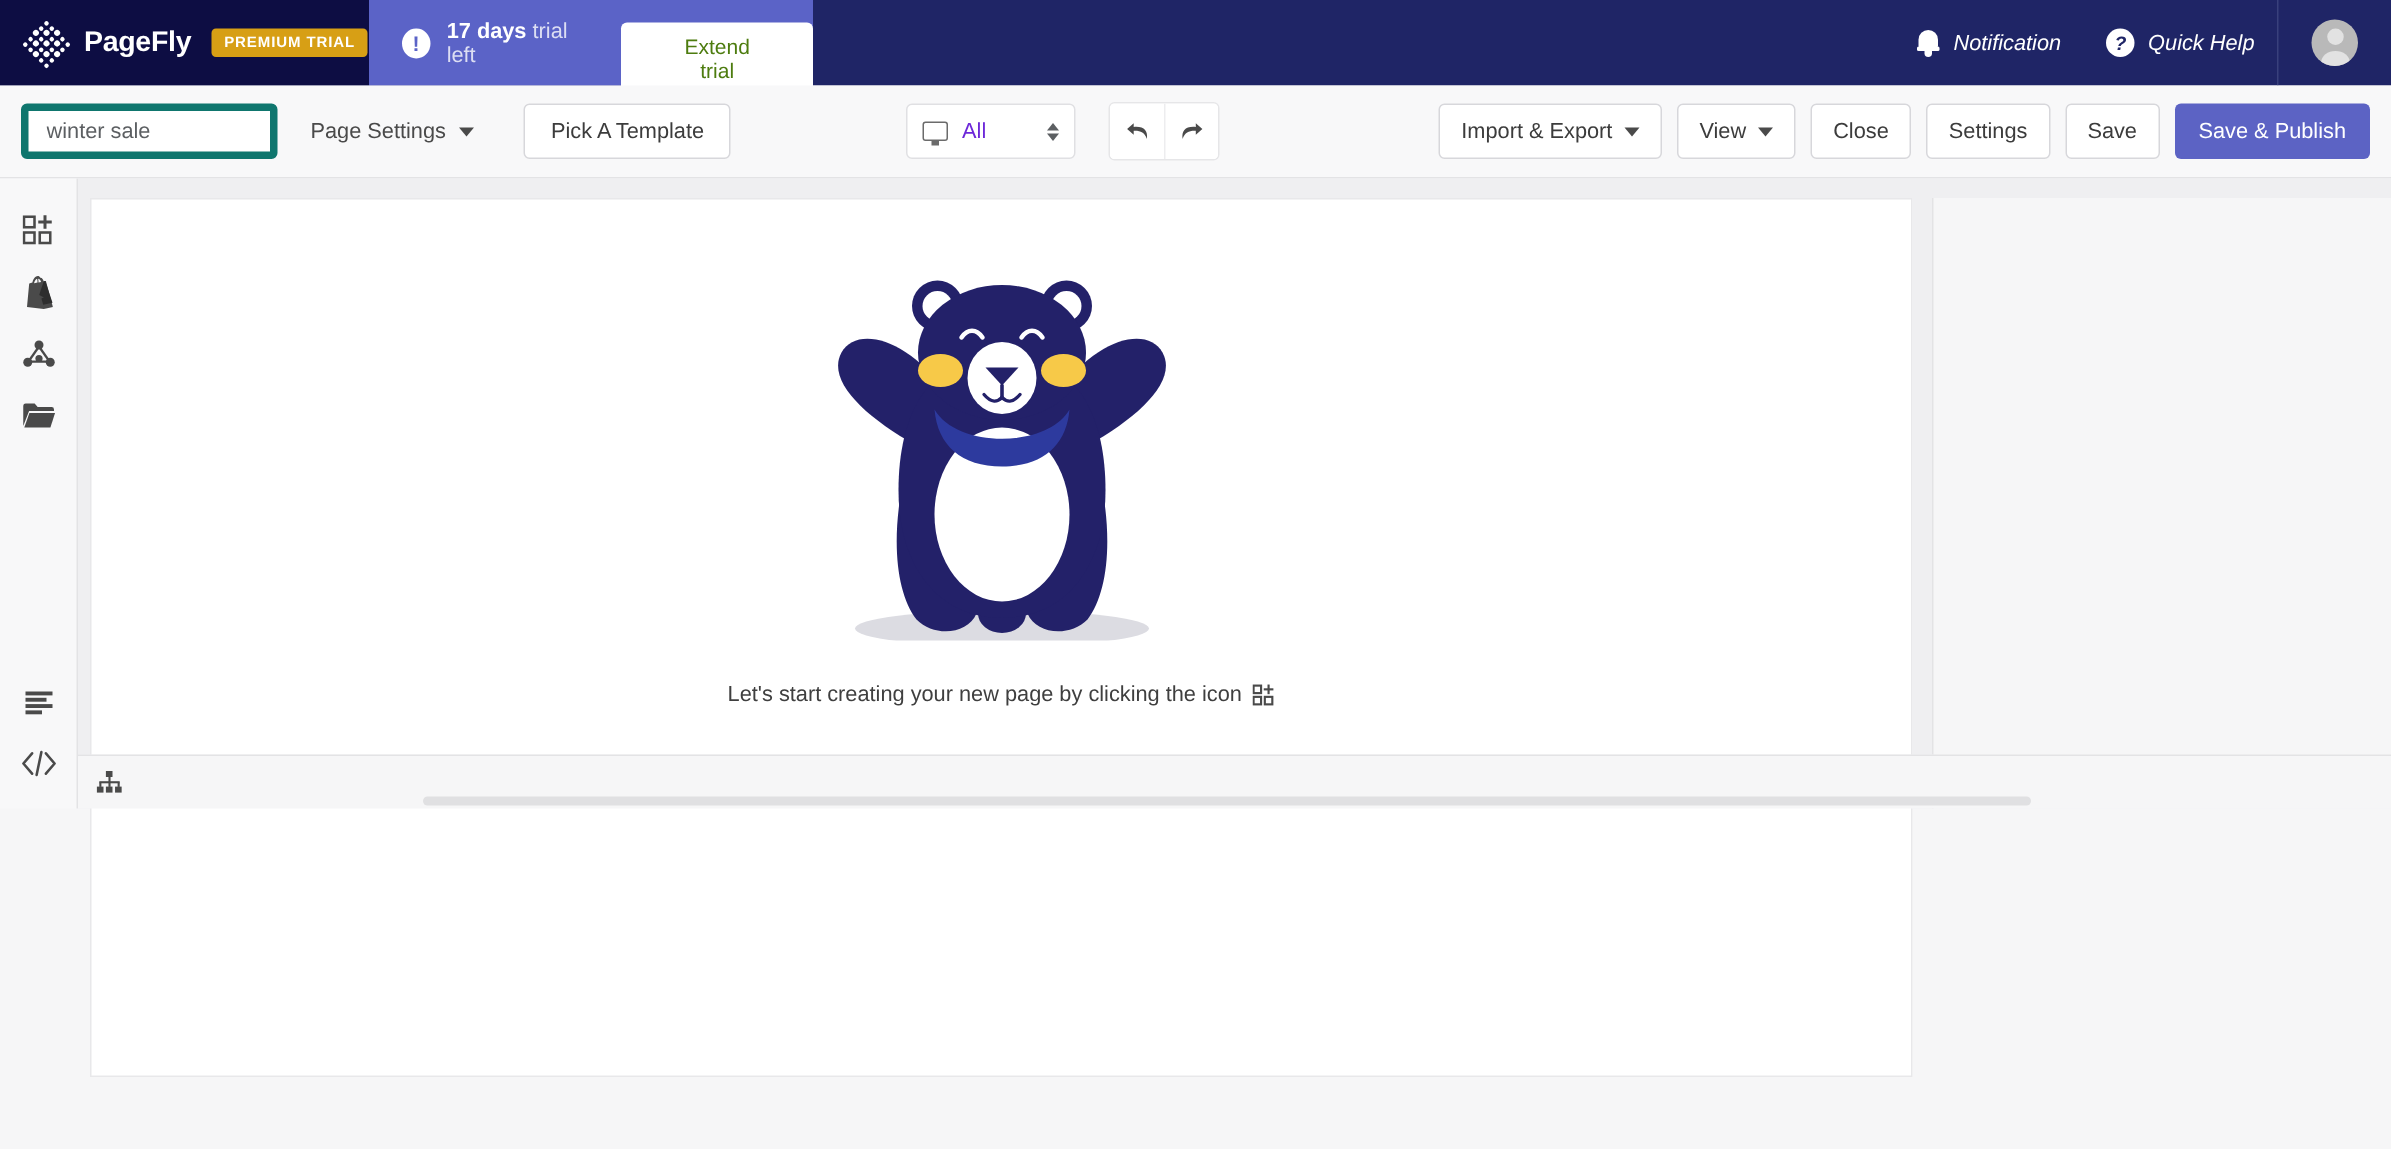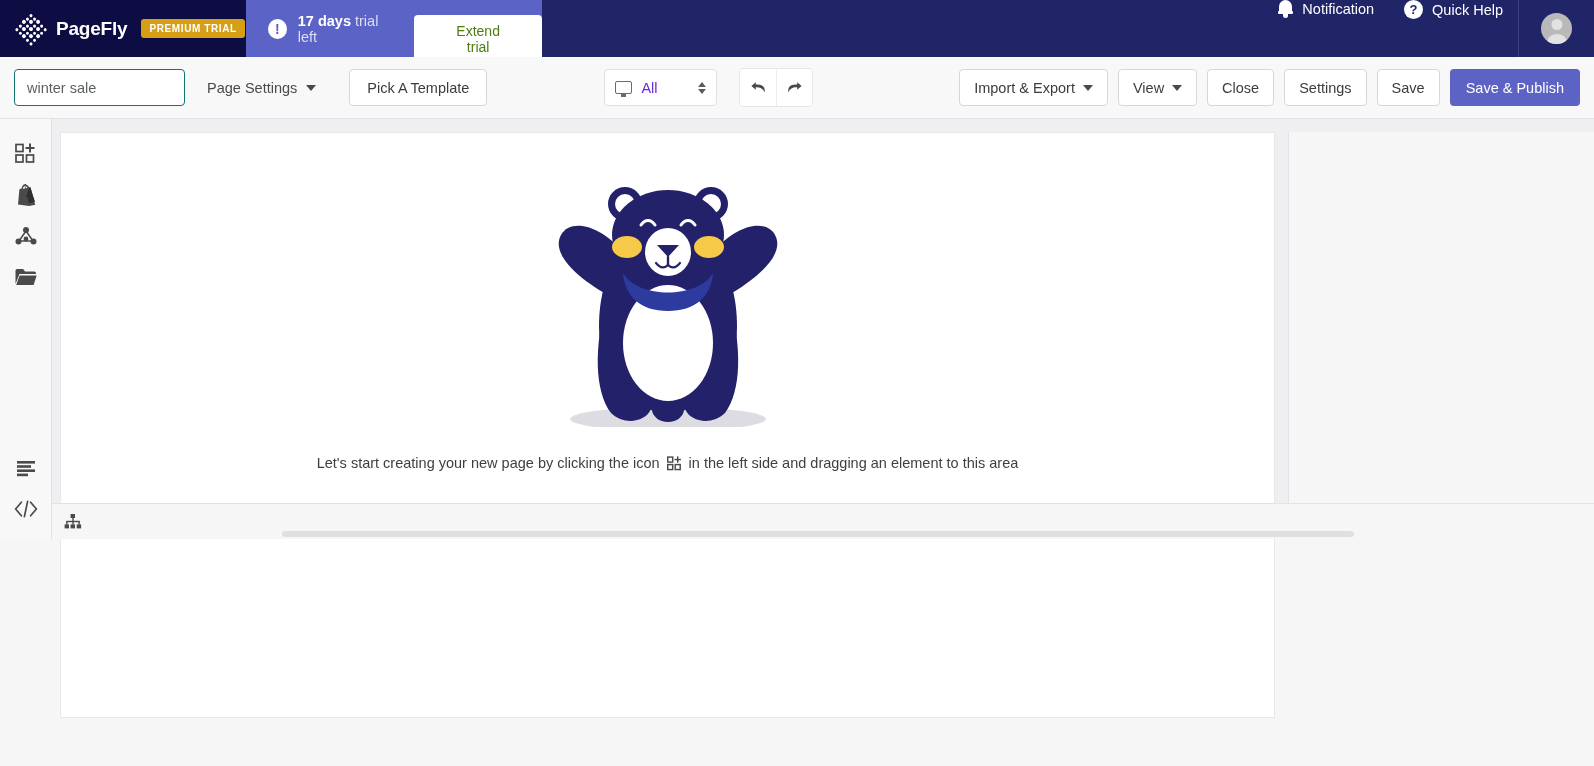"Notification" .topbar-right { align-items: flex-start -> center; font-style: none -> italic }
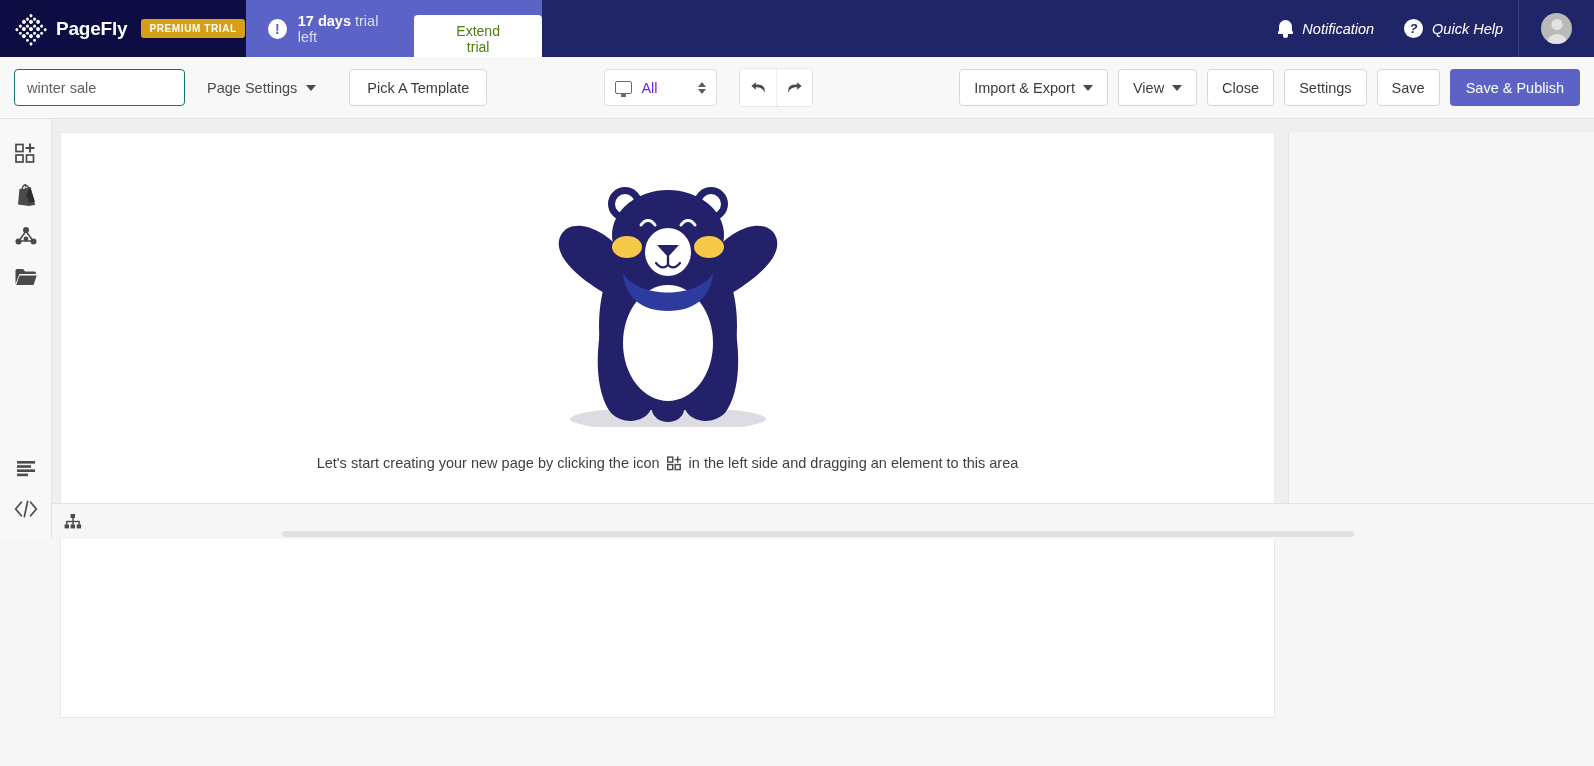"winter sale" .page-name-input { border: 1px solid #0f766e -> 5px solid #0f766e }
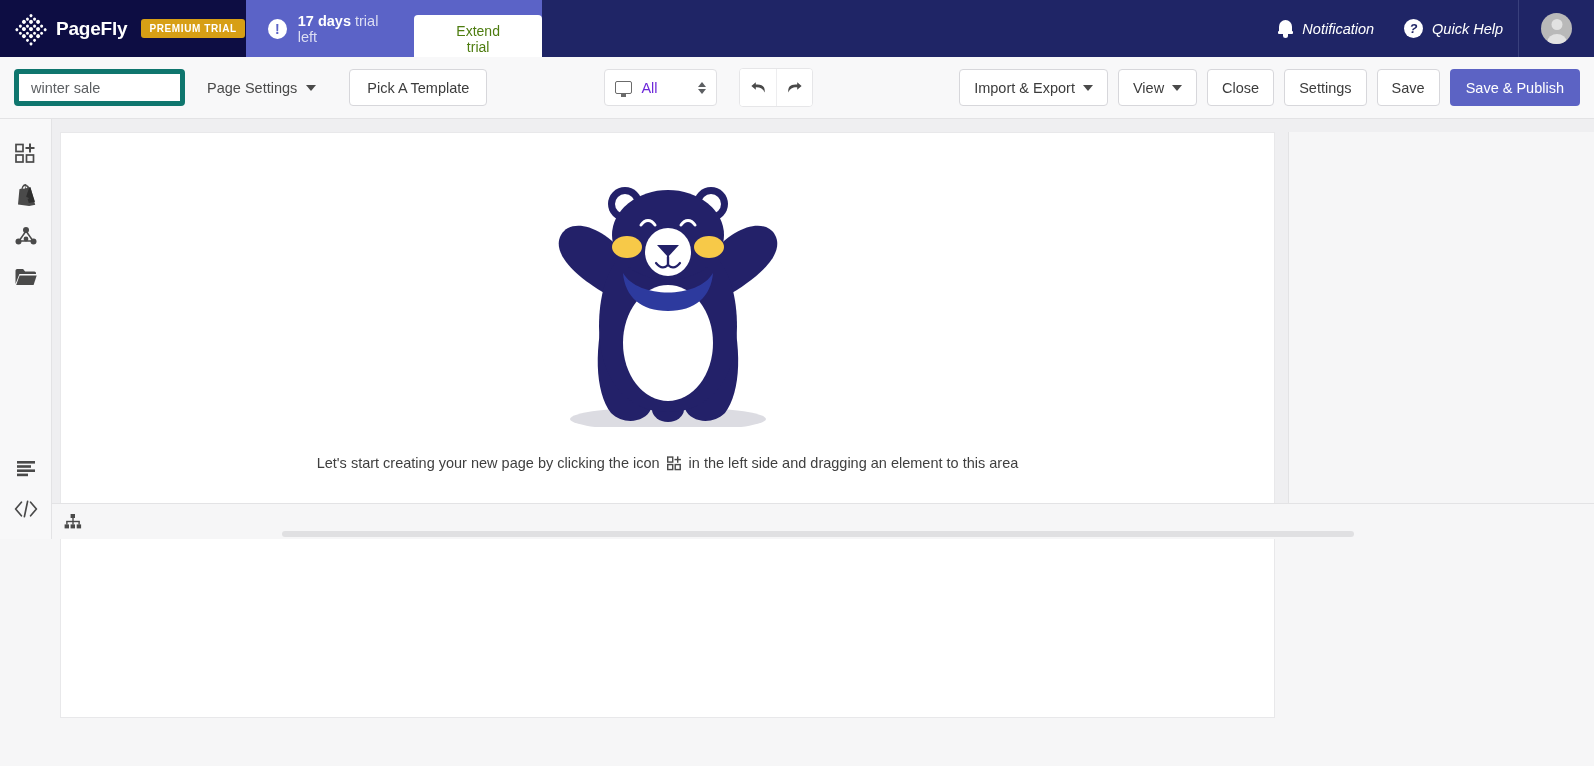"in the left side and" span { html: <span>in the left side and dragging an element to this area</span> -> none }
